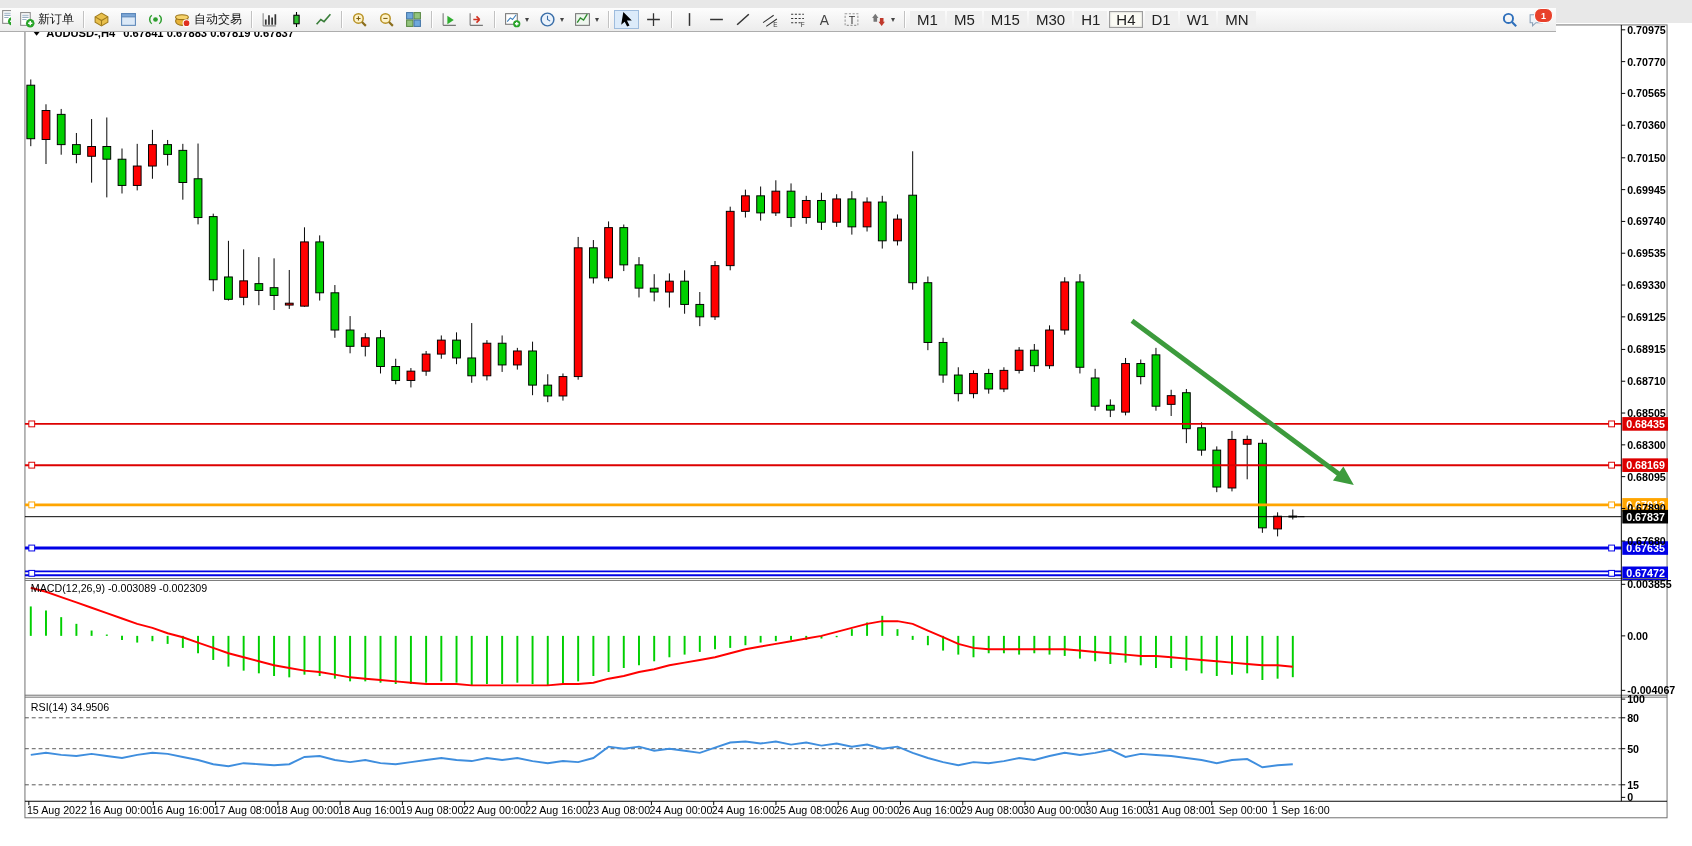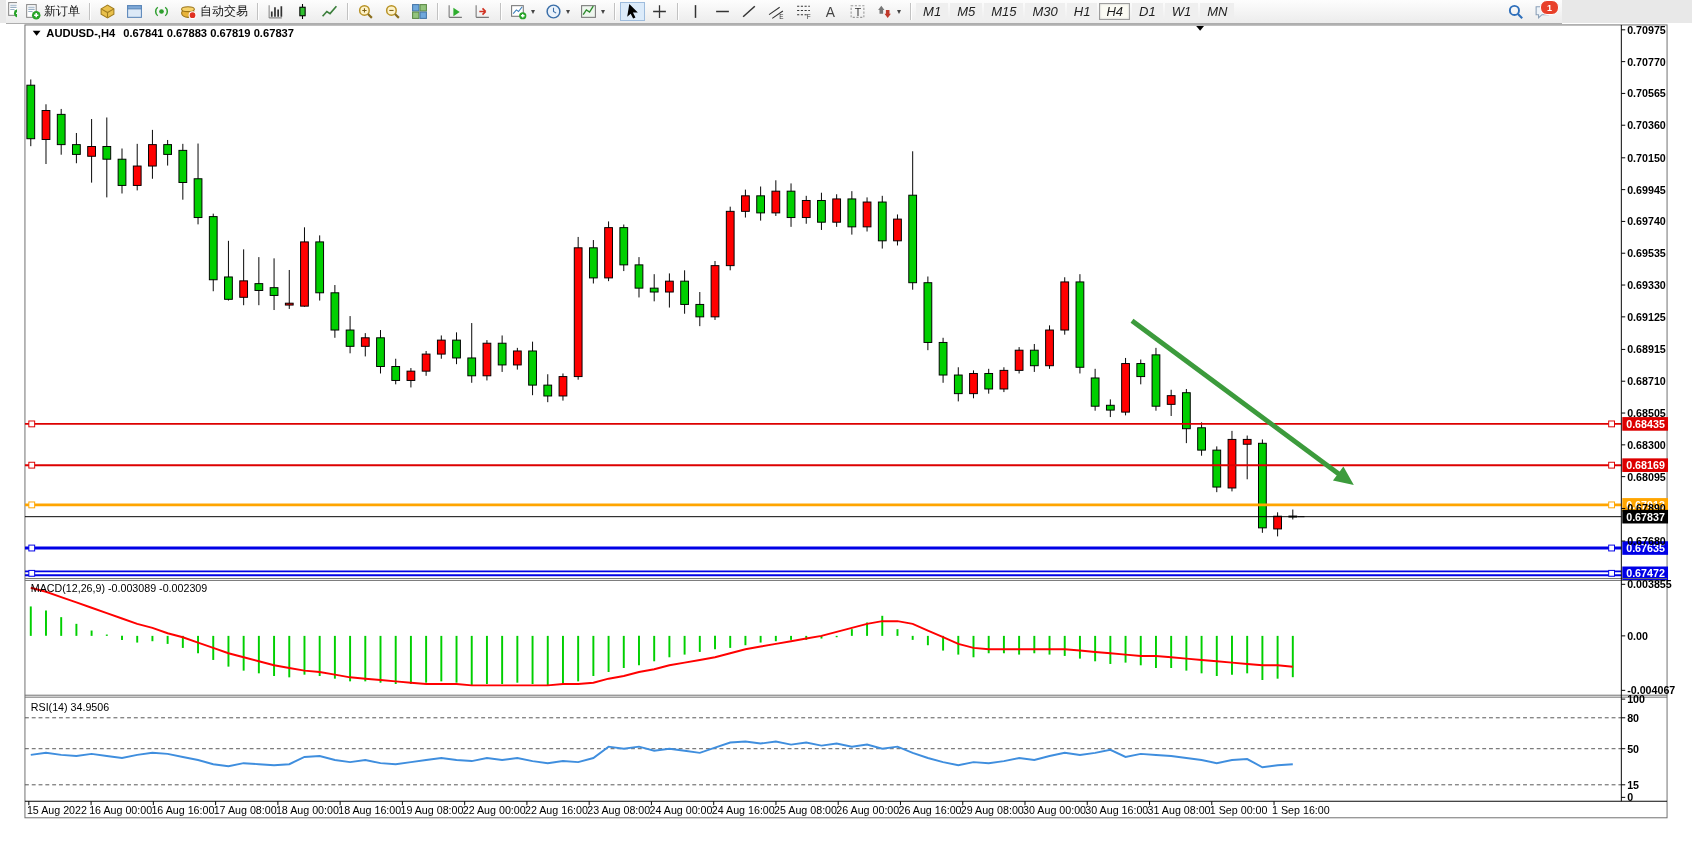"新订单" .toolbar { margin-left: 6px -> none; top: 0 -> 8px }
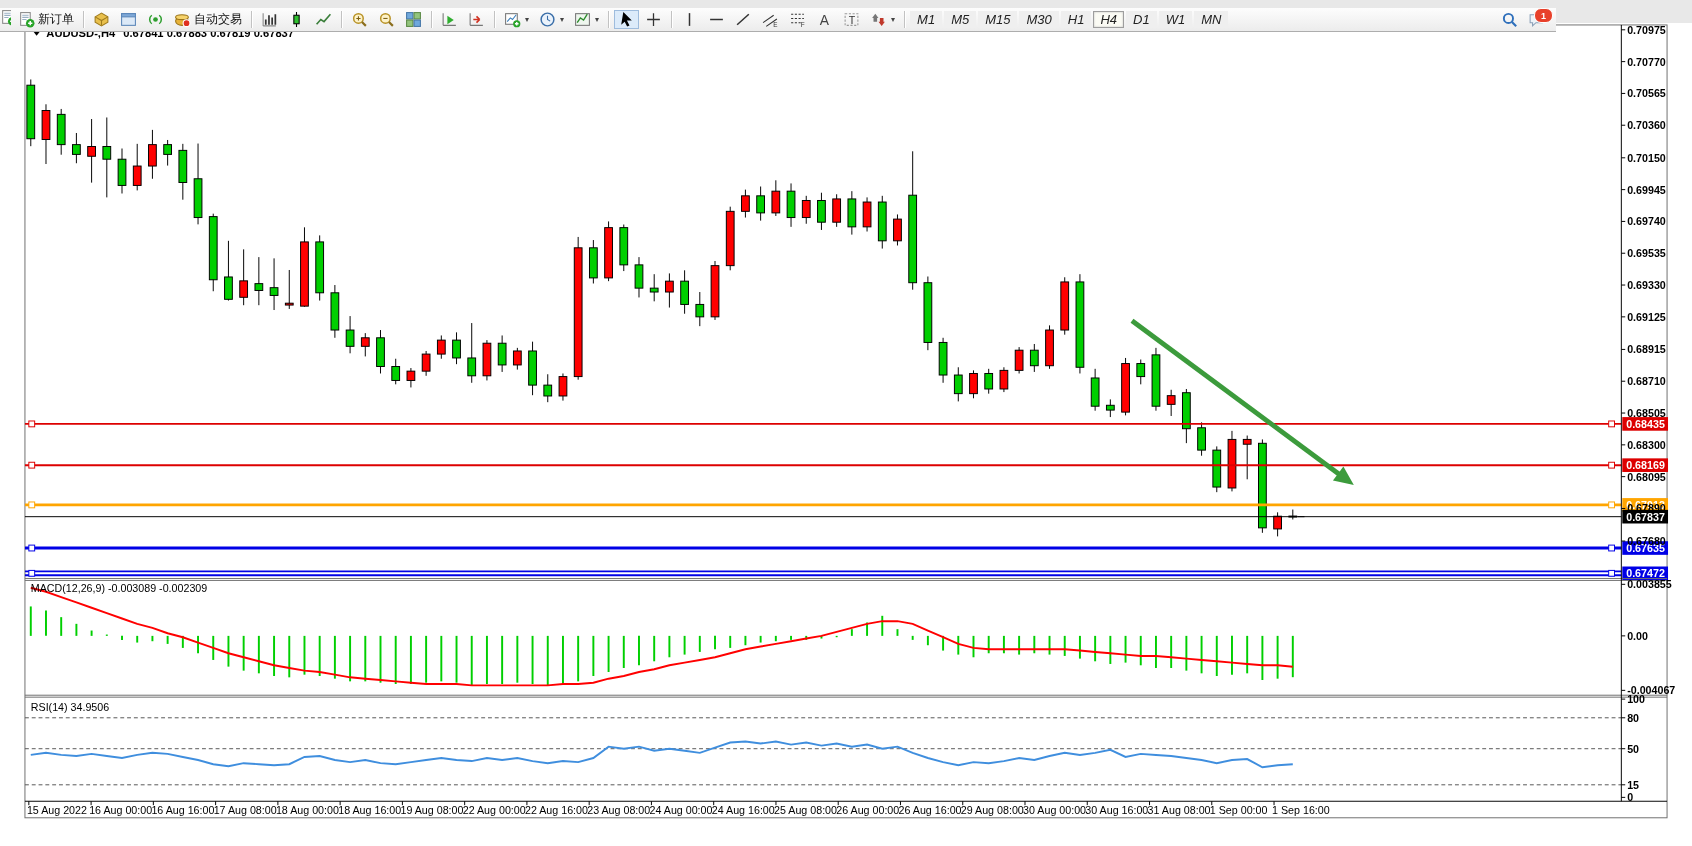"M1" .tf-btn { font-size: 13px -> 15px; font-style: italic -> none }
